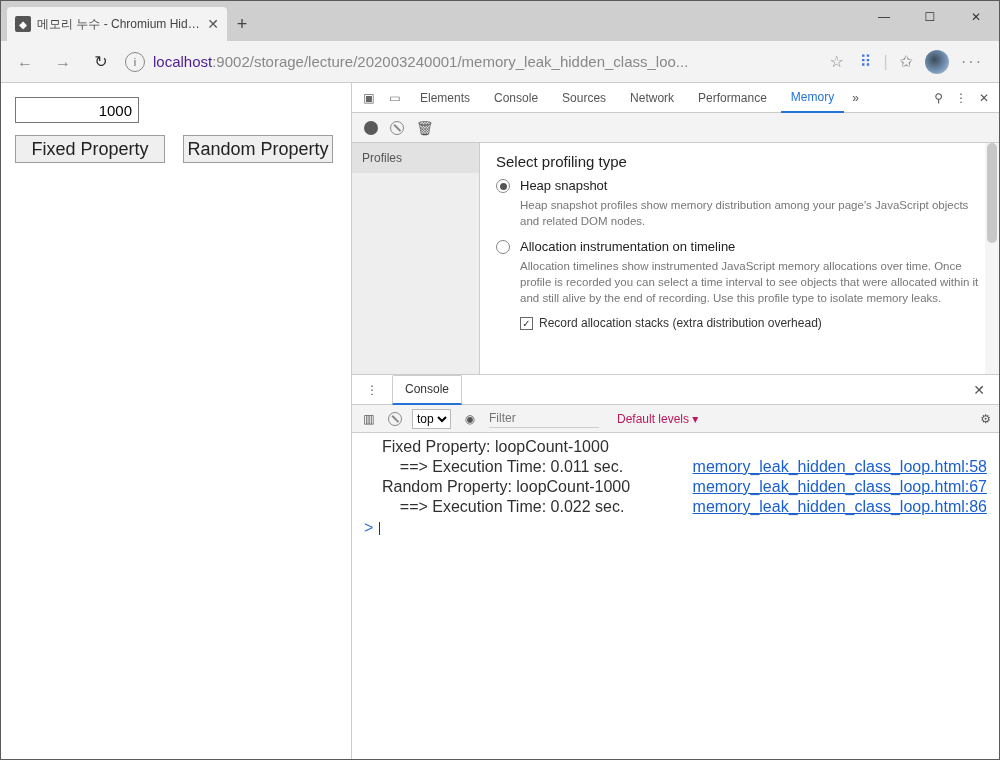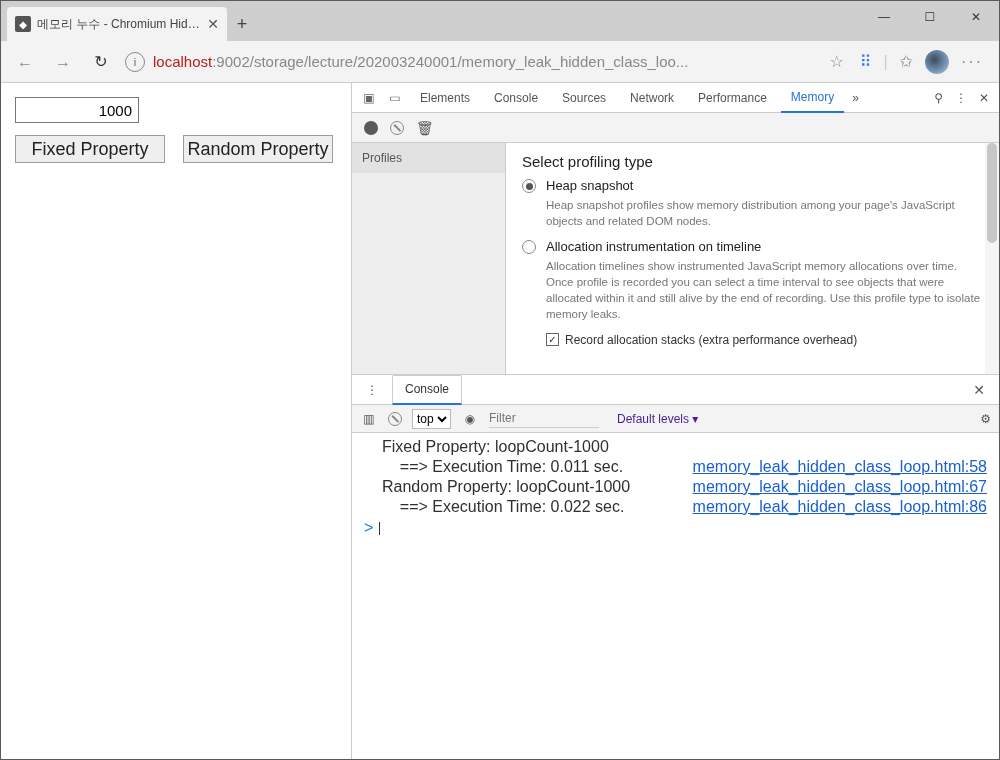"localhost" .urltext .host { color: #b91c1c -> #4c1d95 }
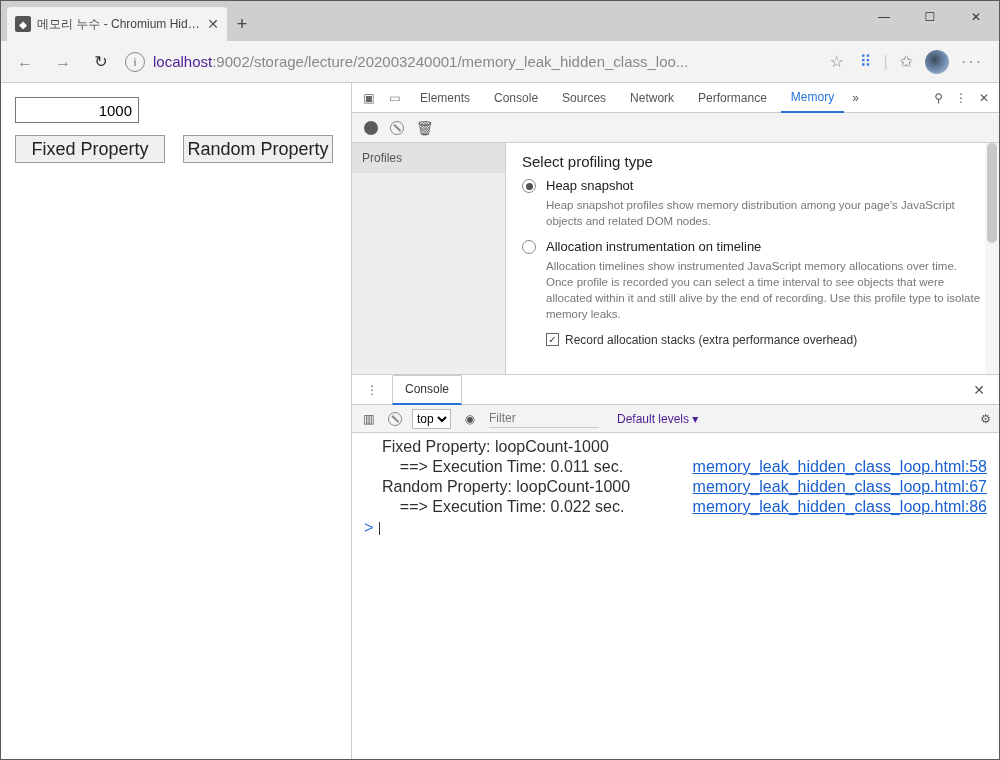"Profiles" .mem-side { width: 154px -> 128px }
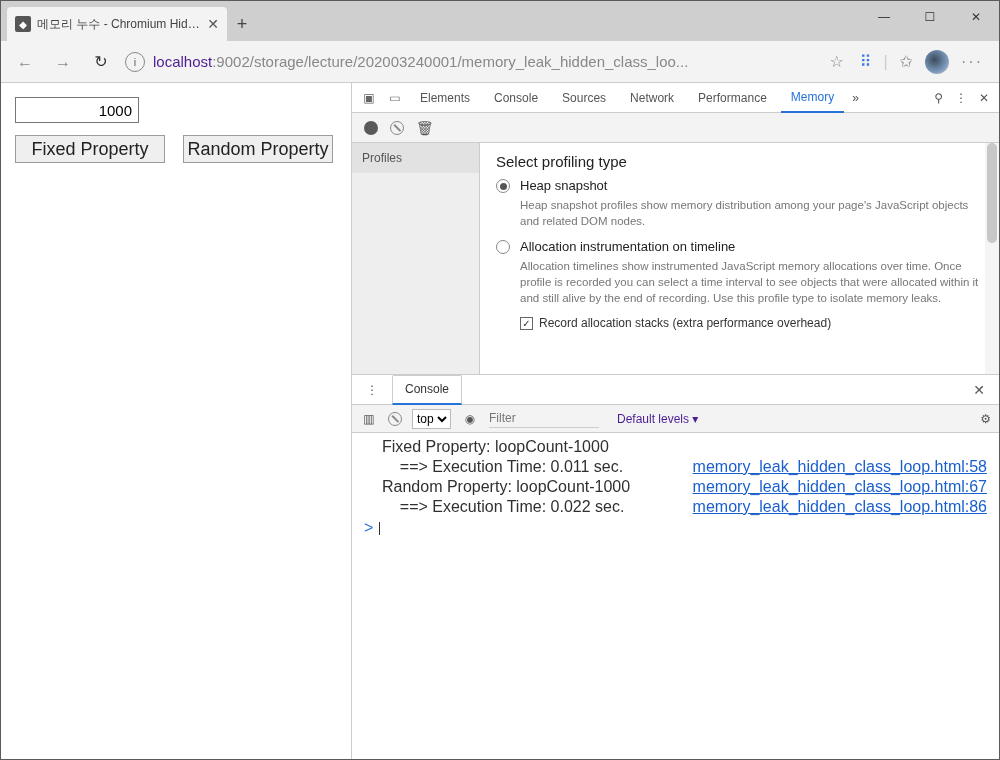"Record allocation stacks (extra" span { text: performance -> distribution }
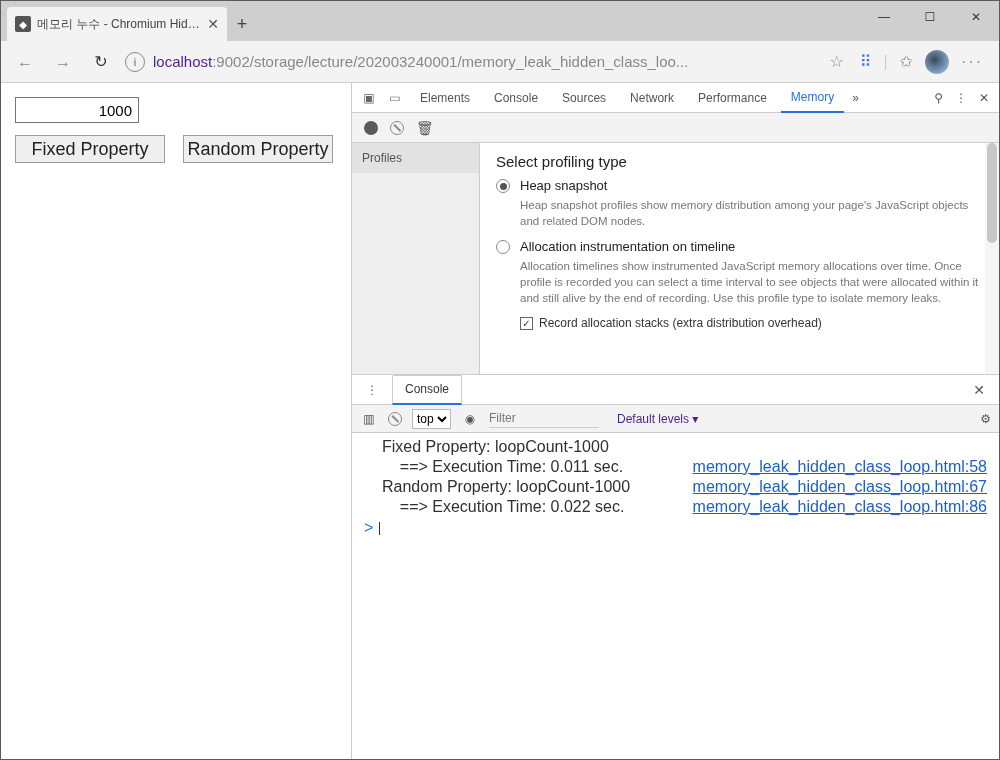"Default levels ▾" .levels { color: #4c1d95 -> #be185d }
